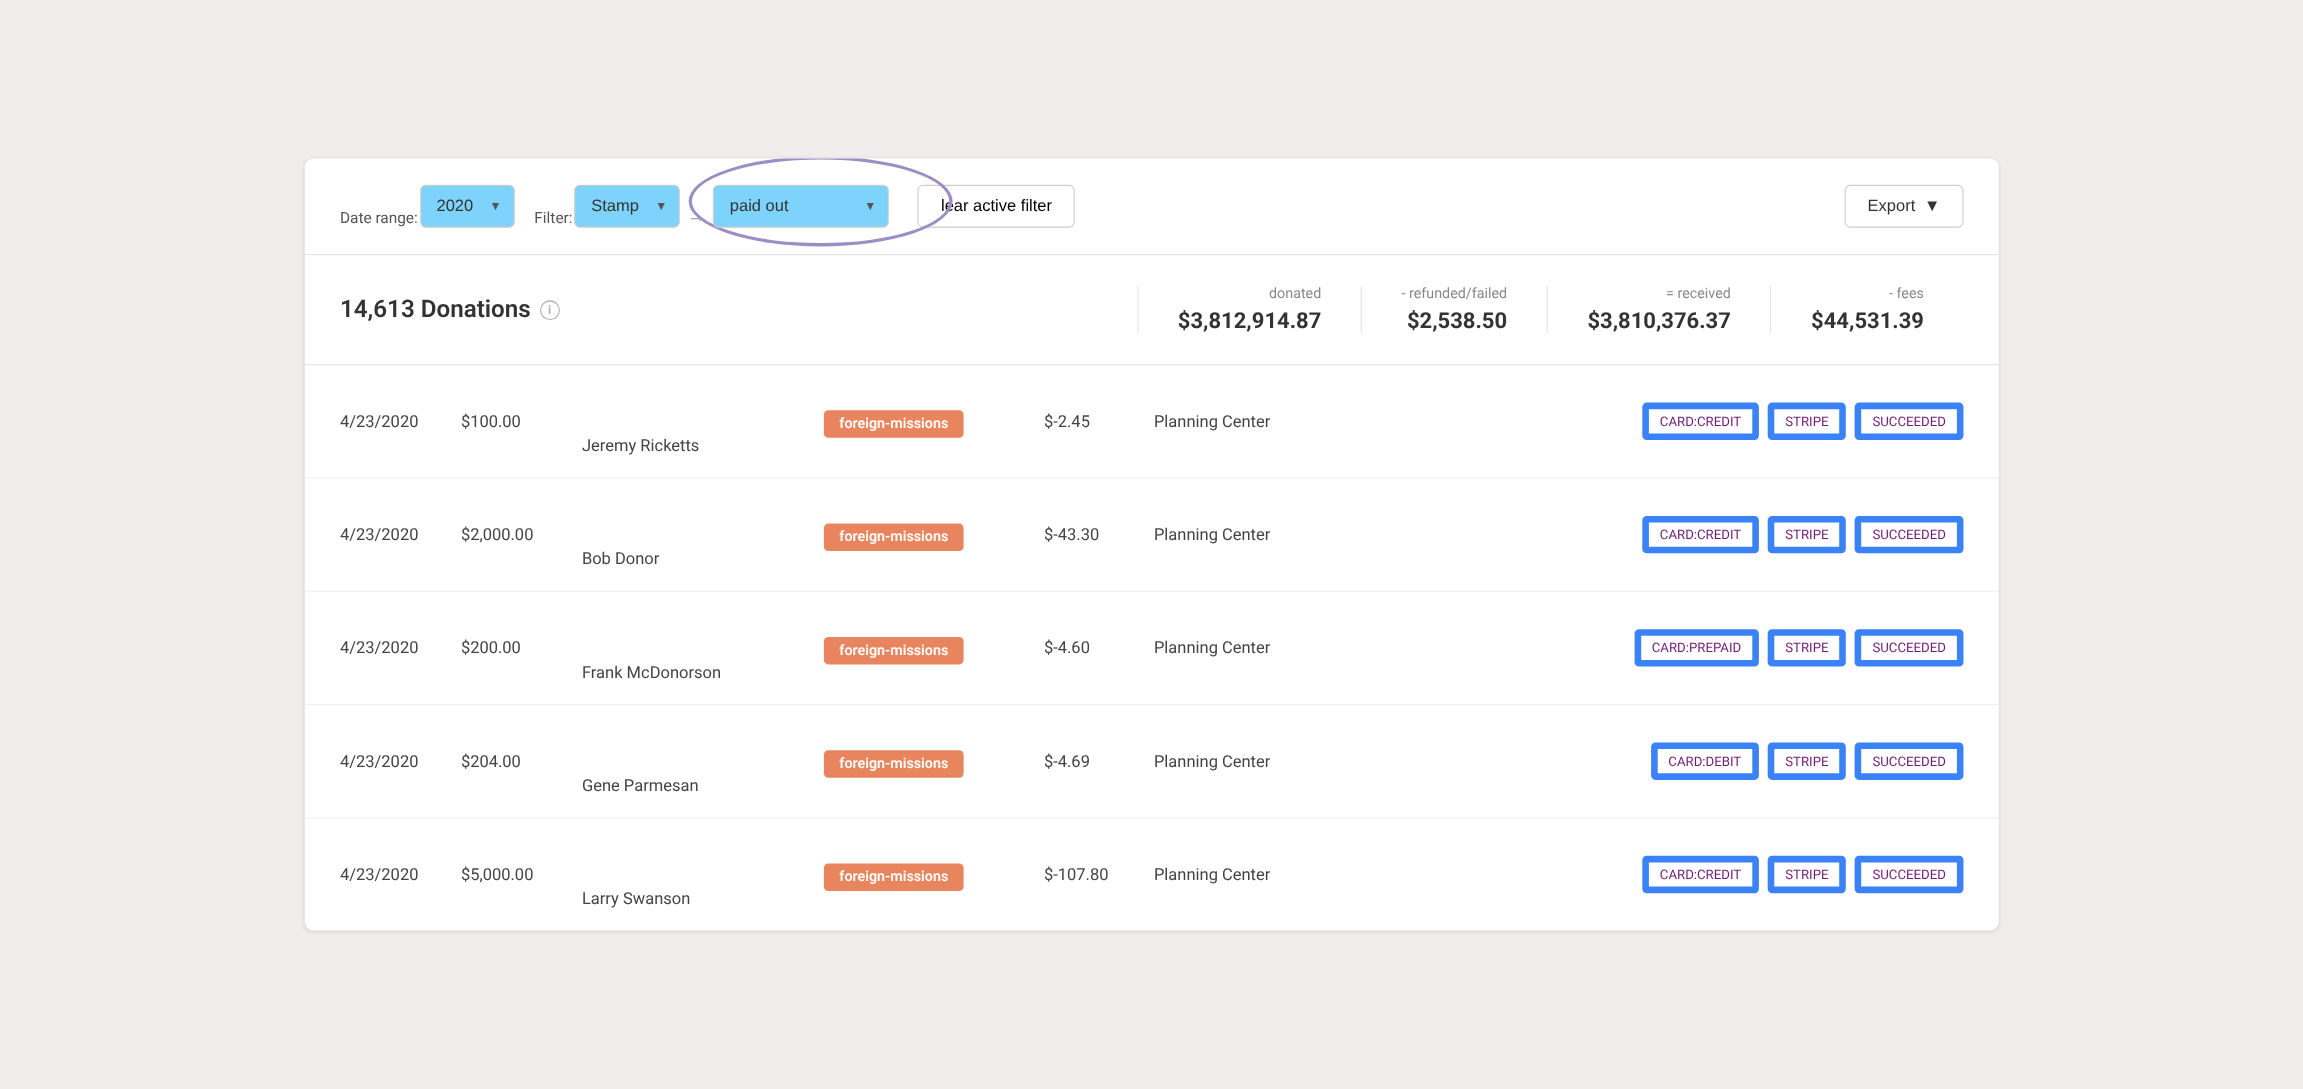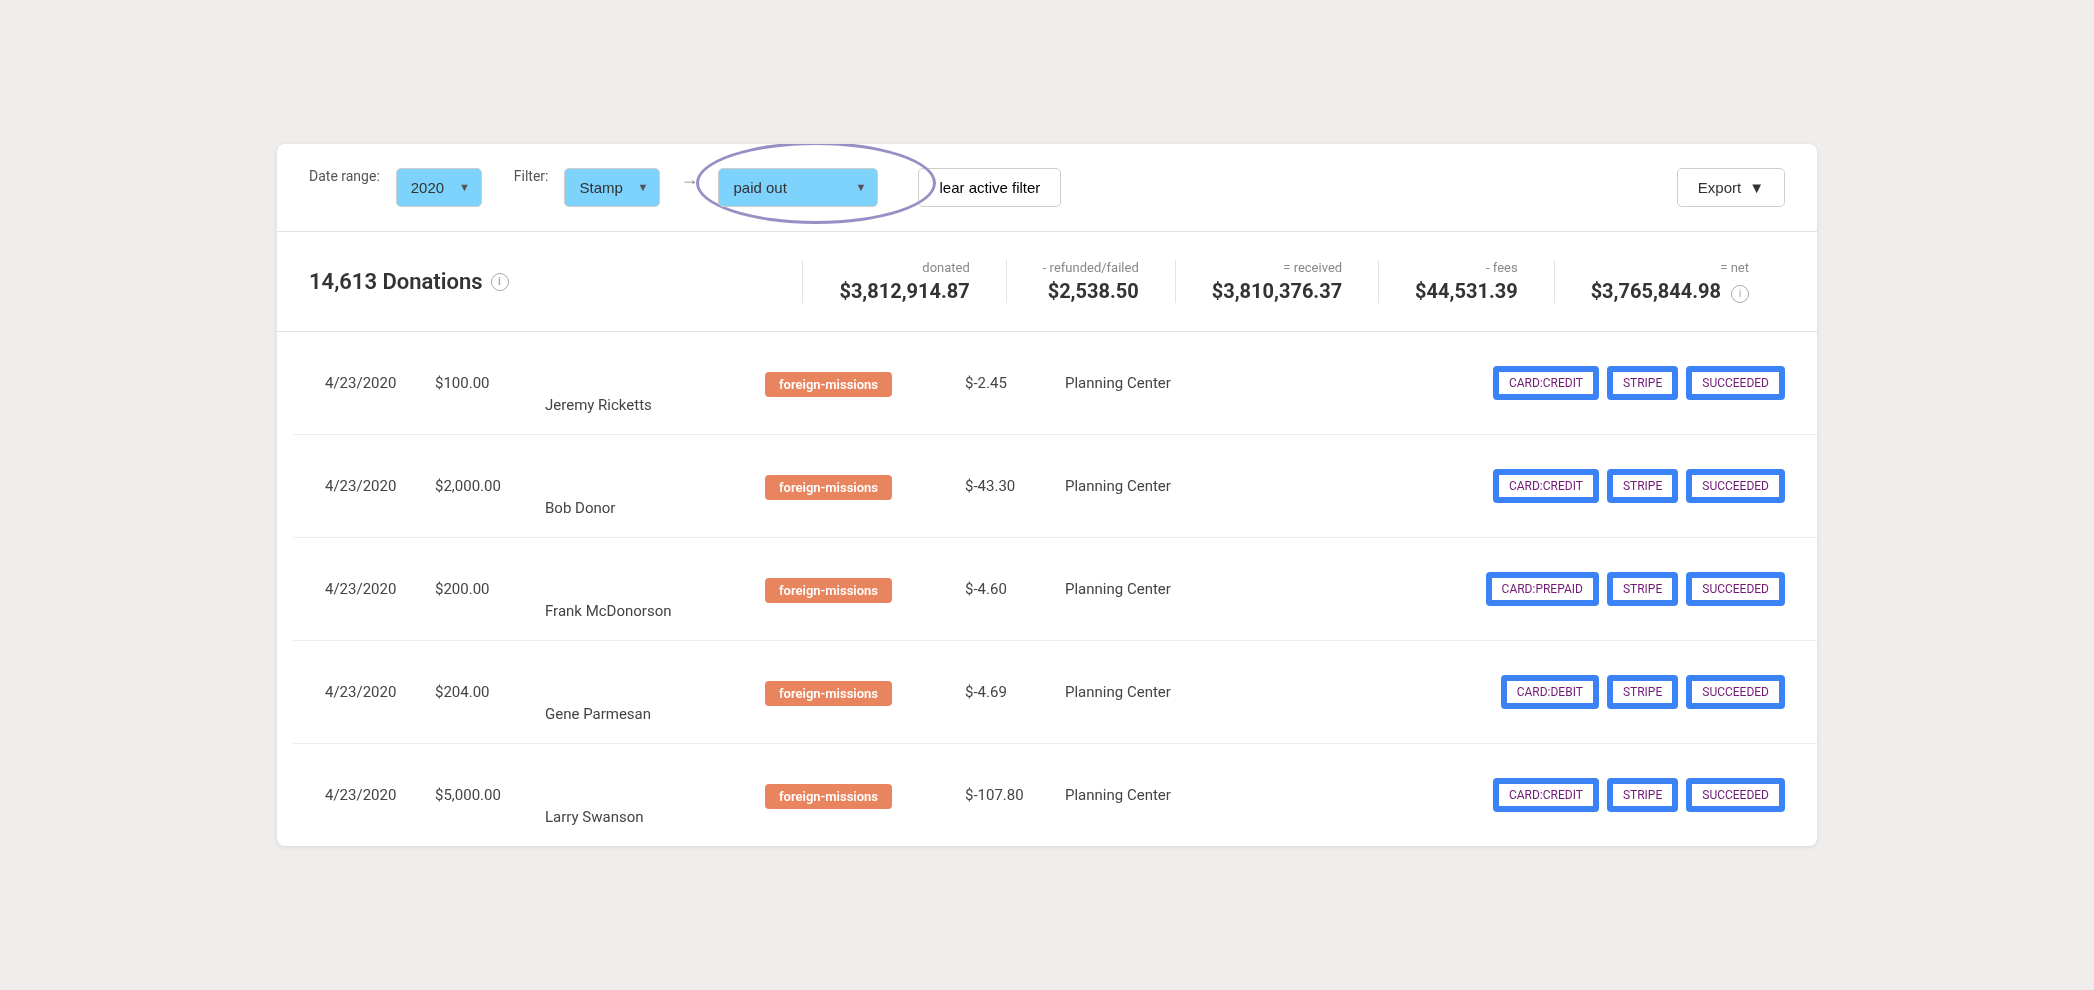"Date range:" .toolbar-left { align-items: flex-start -> flex-end; gap: 16px -> 2px }
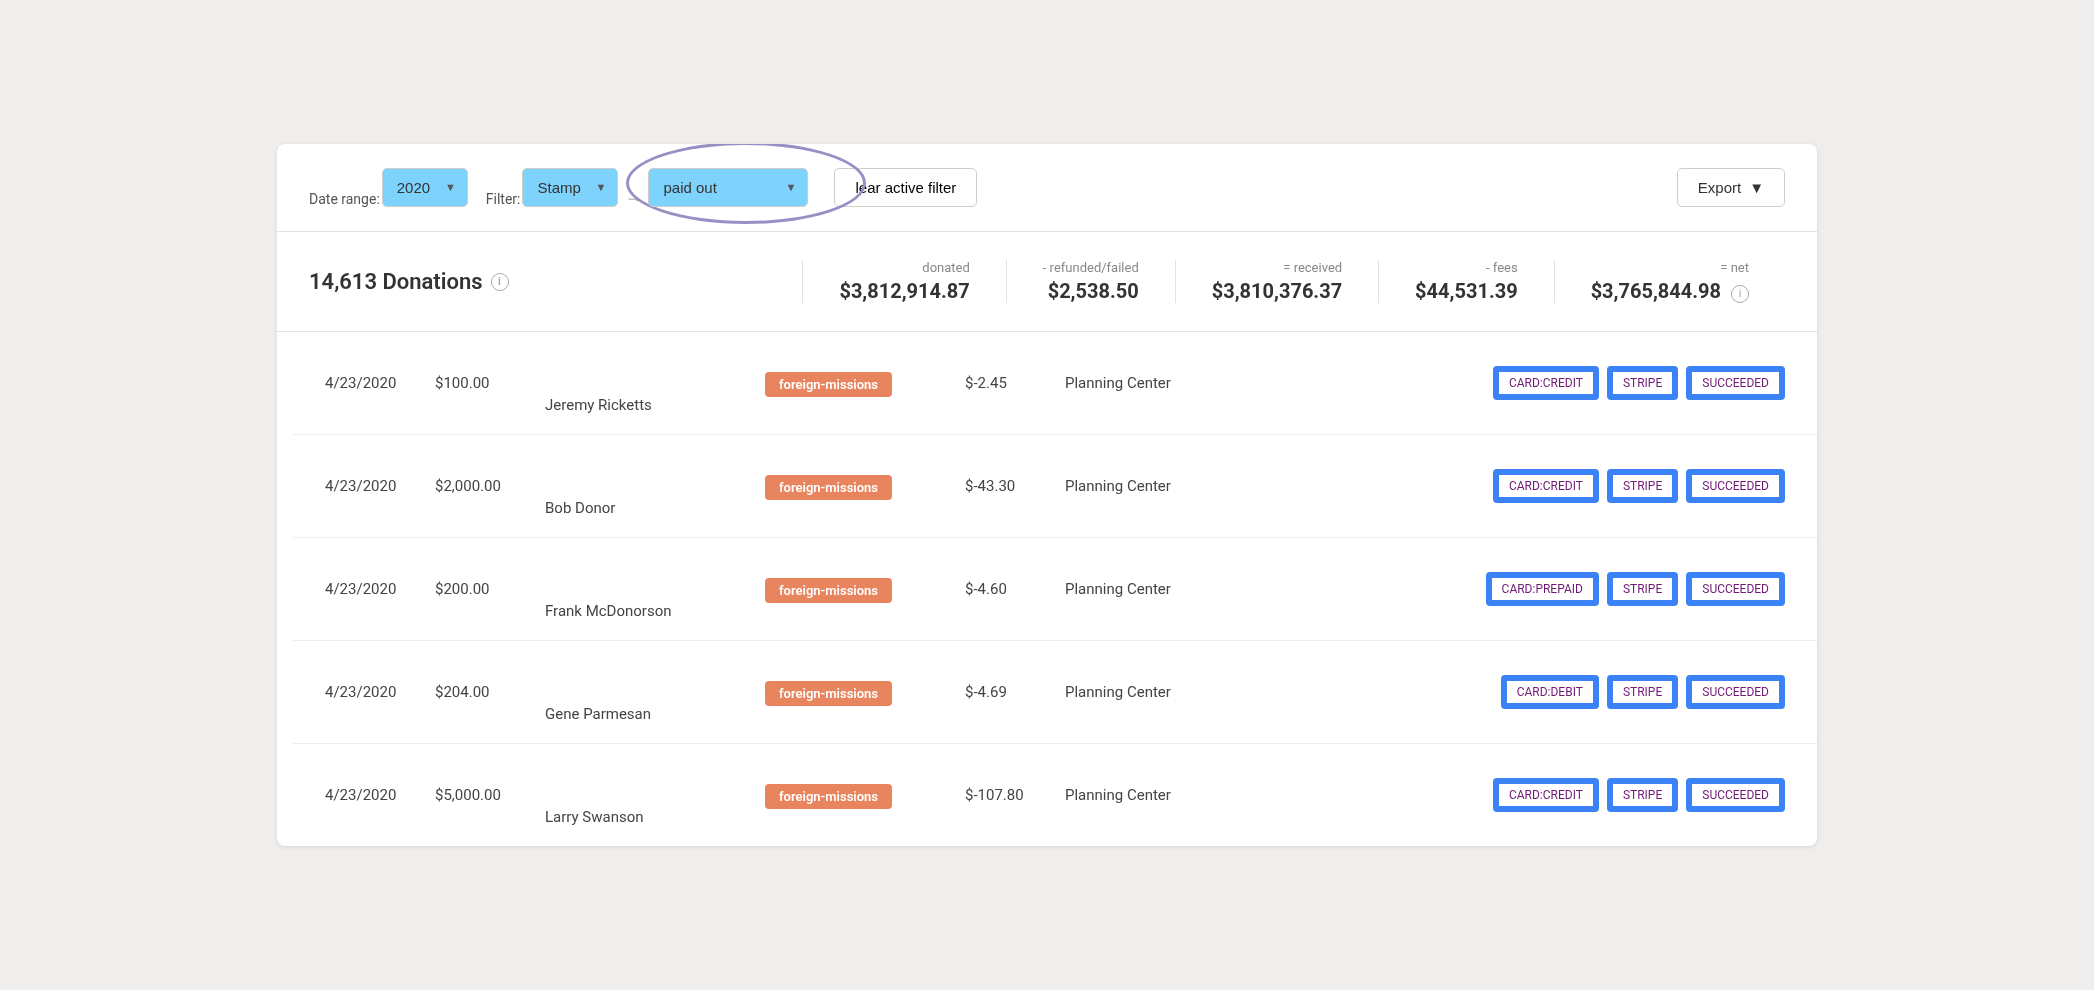"= net" div.metric { html: <div> <span>= net</span> <span>$3,765,844.98</span> <span>i</span> </div> -> none }
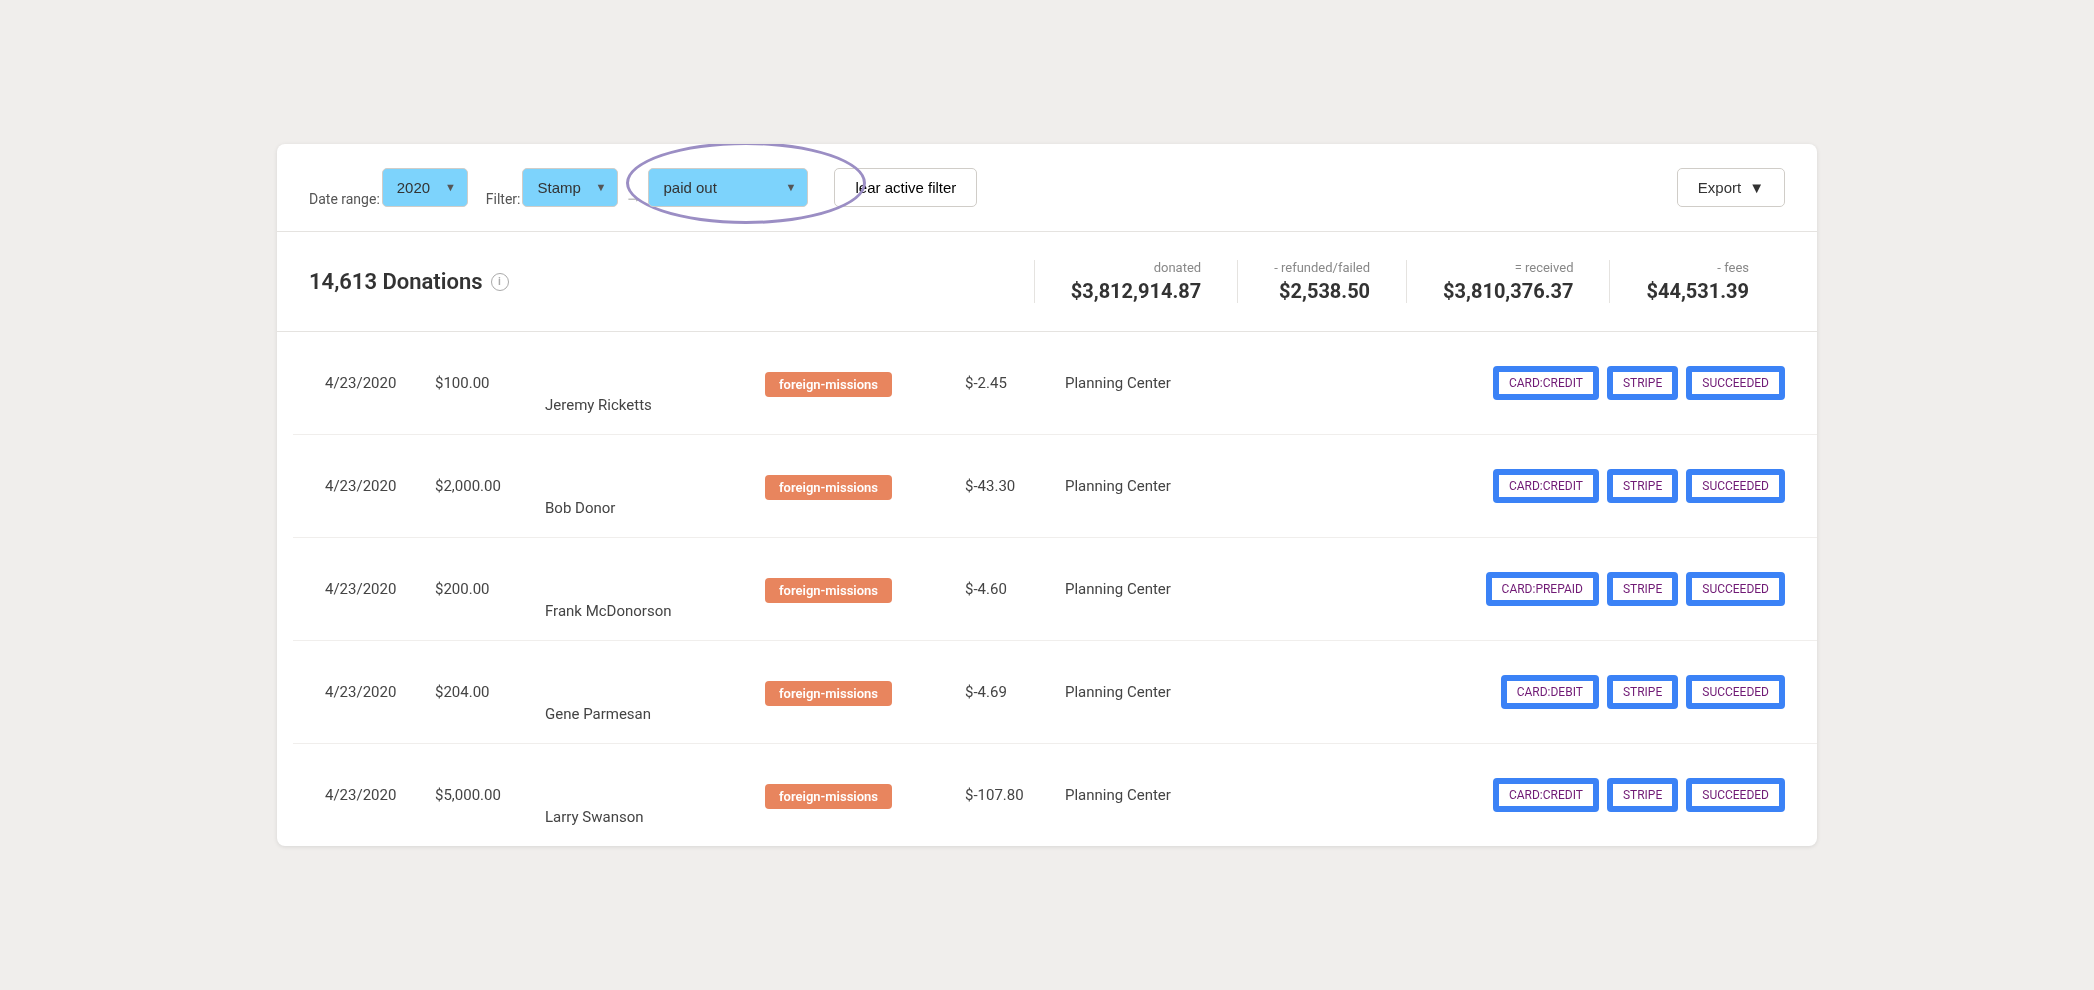"4/23/2020" .donations-table { padding-left: 16px -> none }
